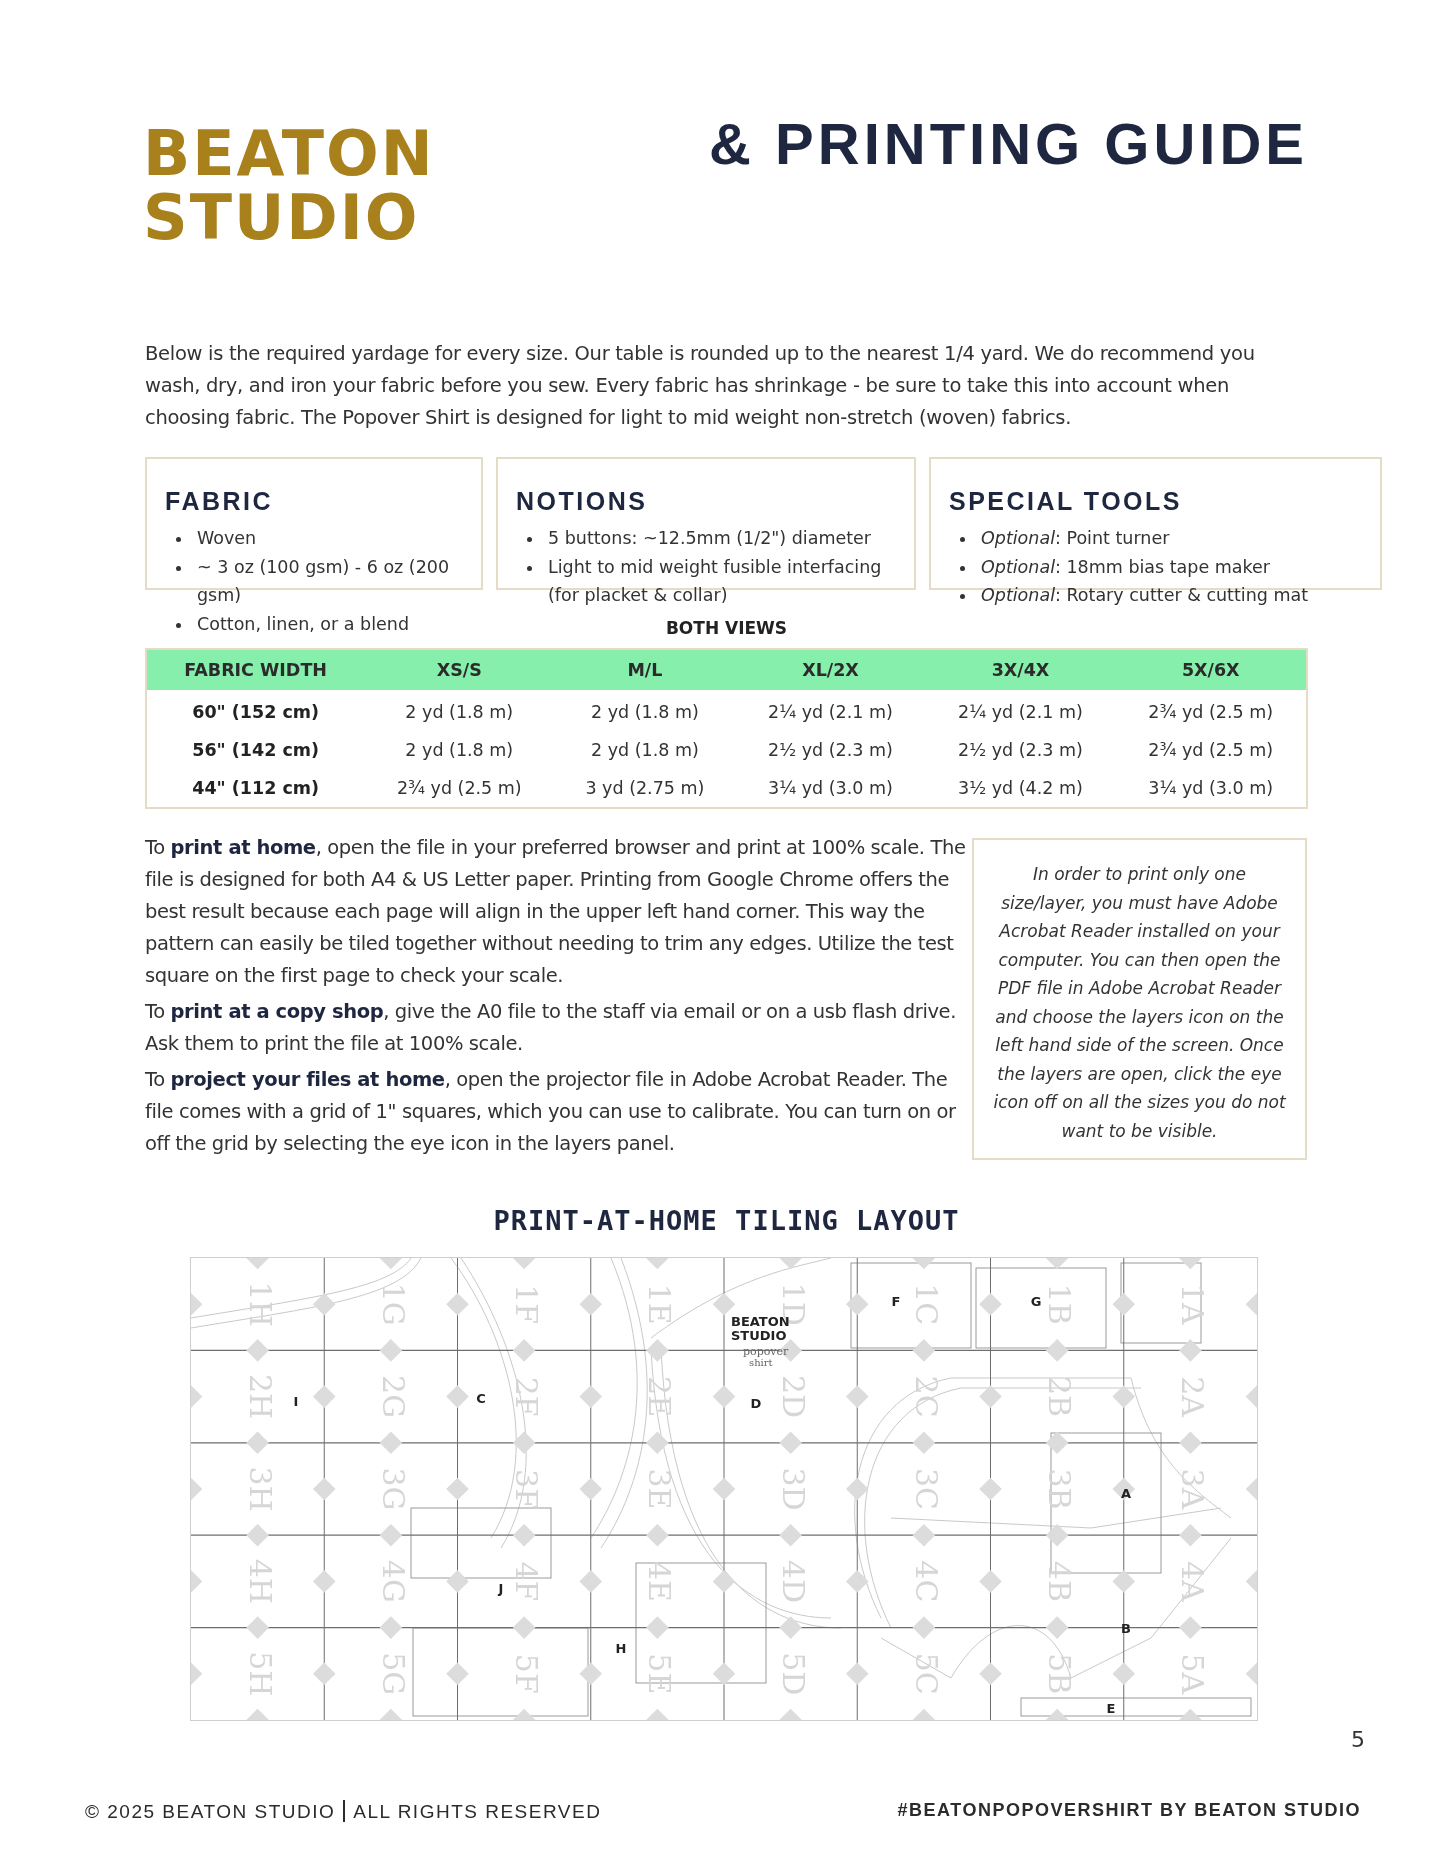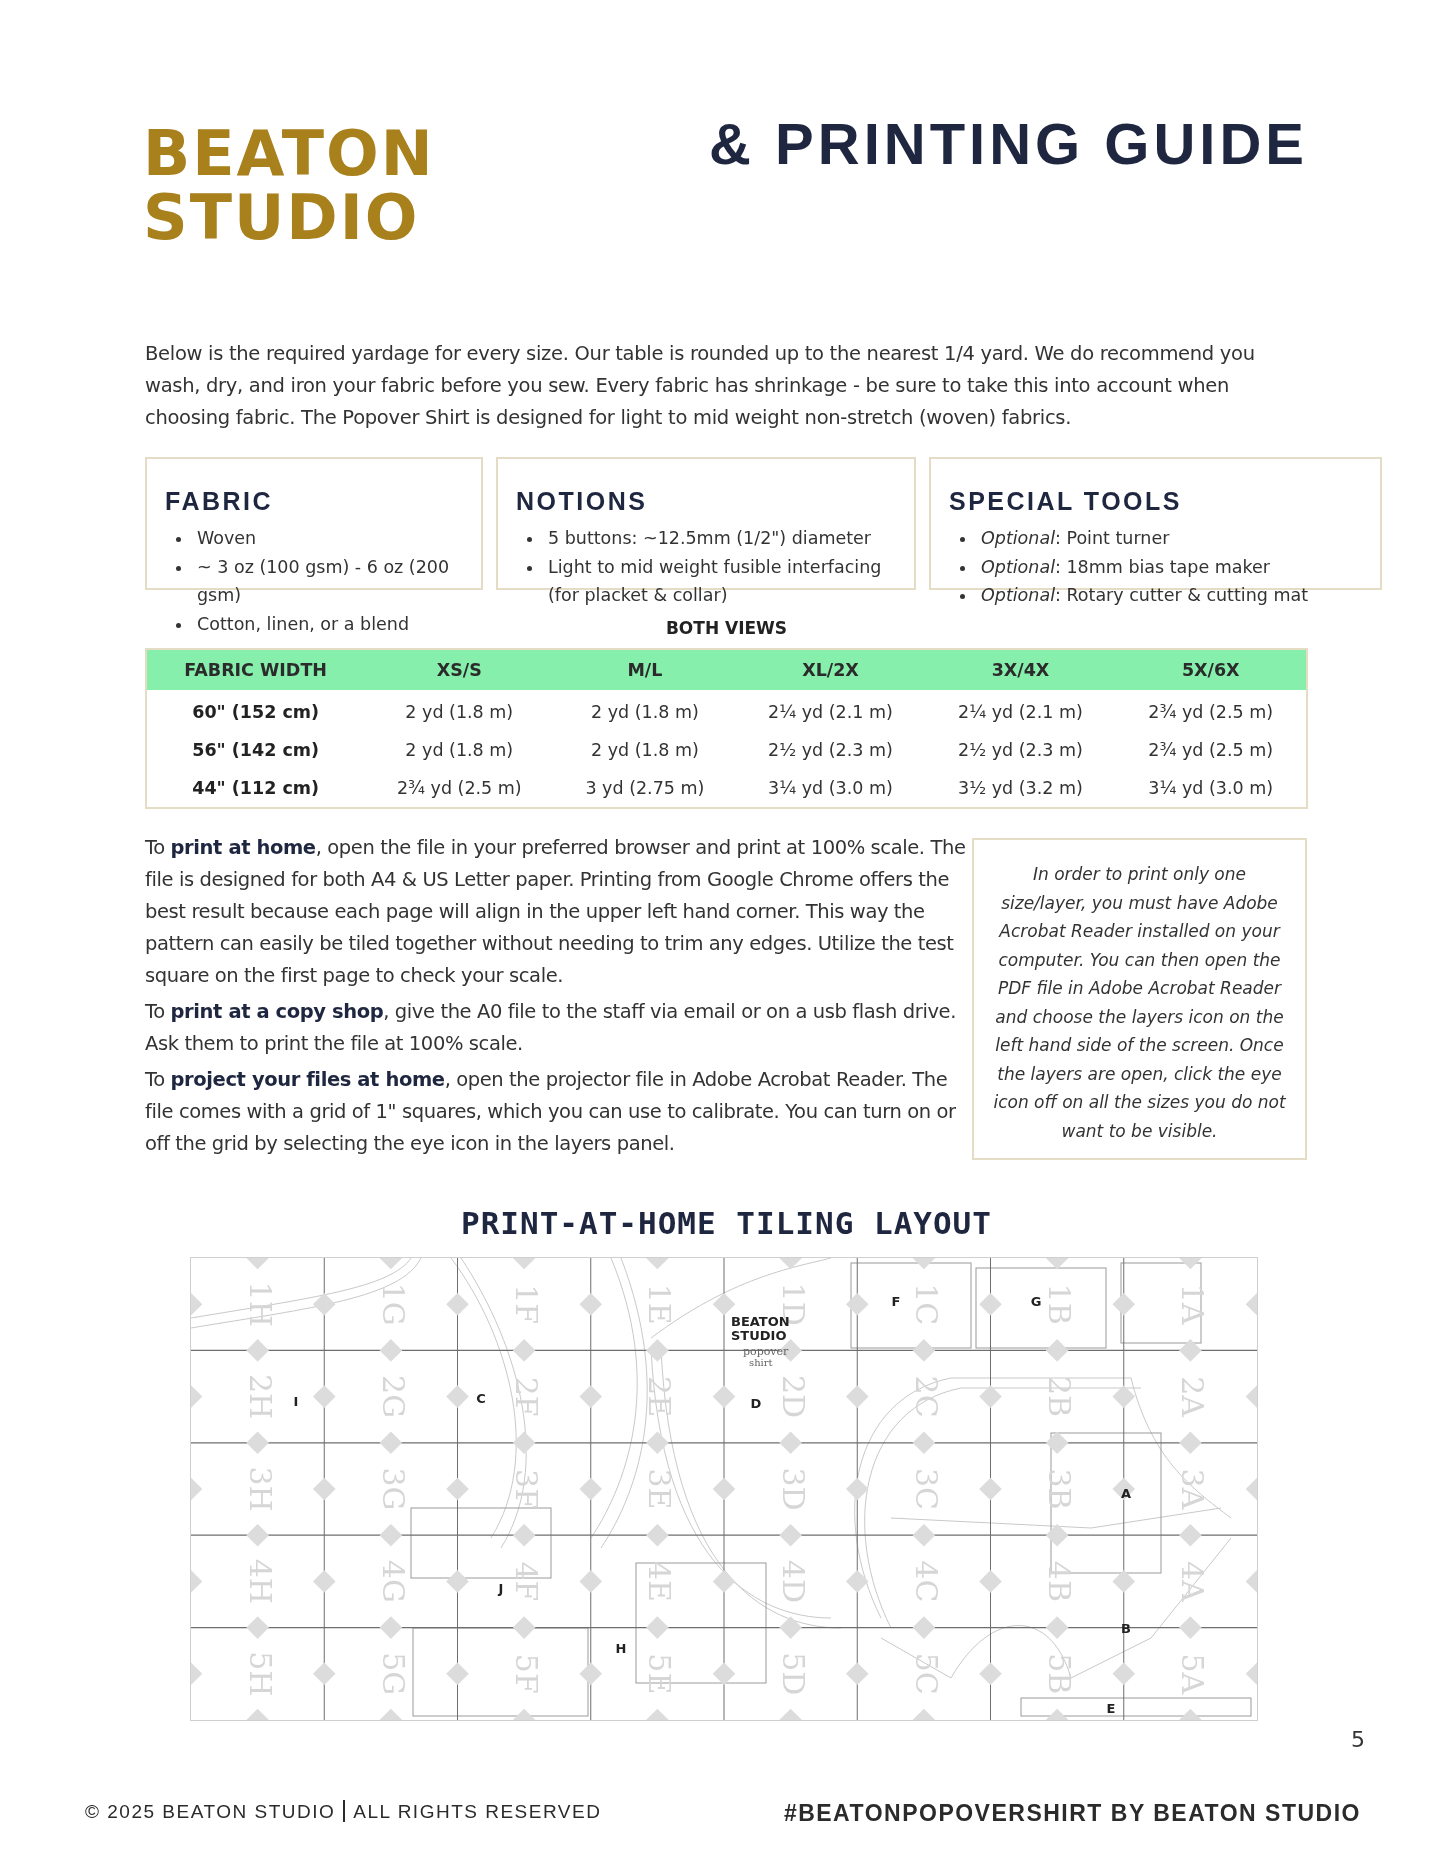"3½ yd (3.2 m)" td { text: 3.2 -> 4.2 }
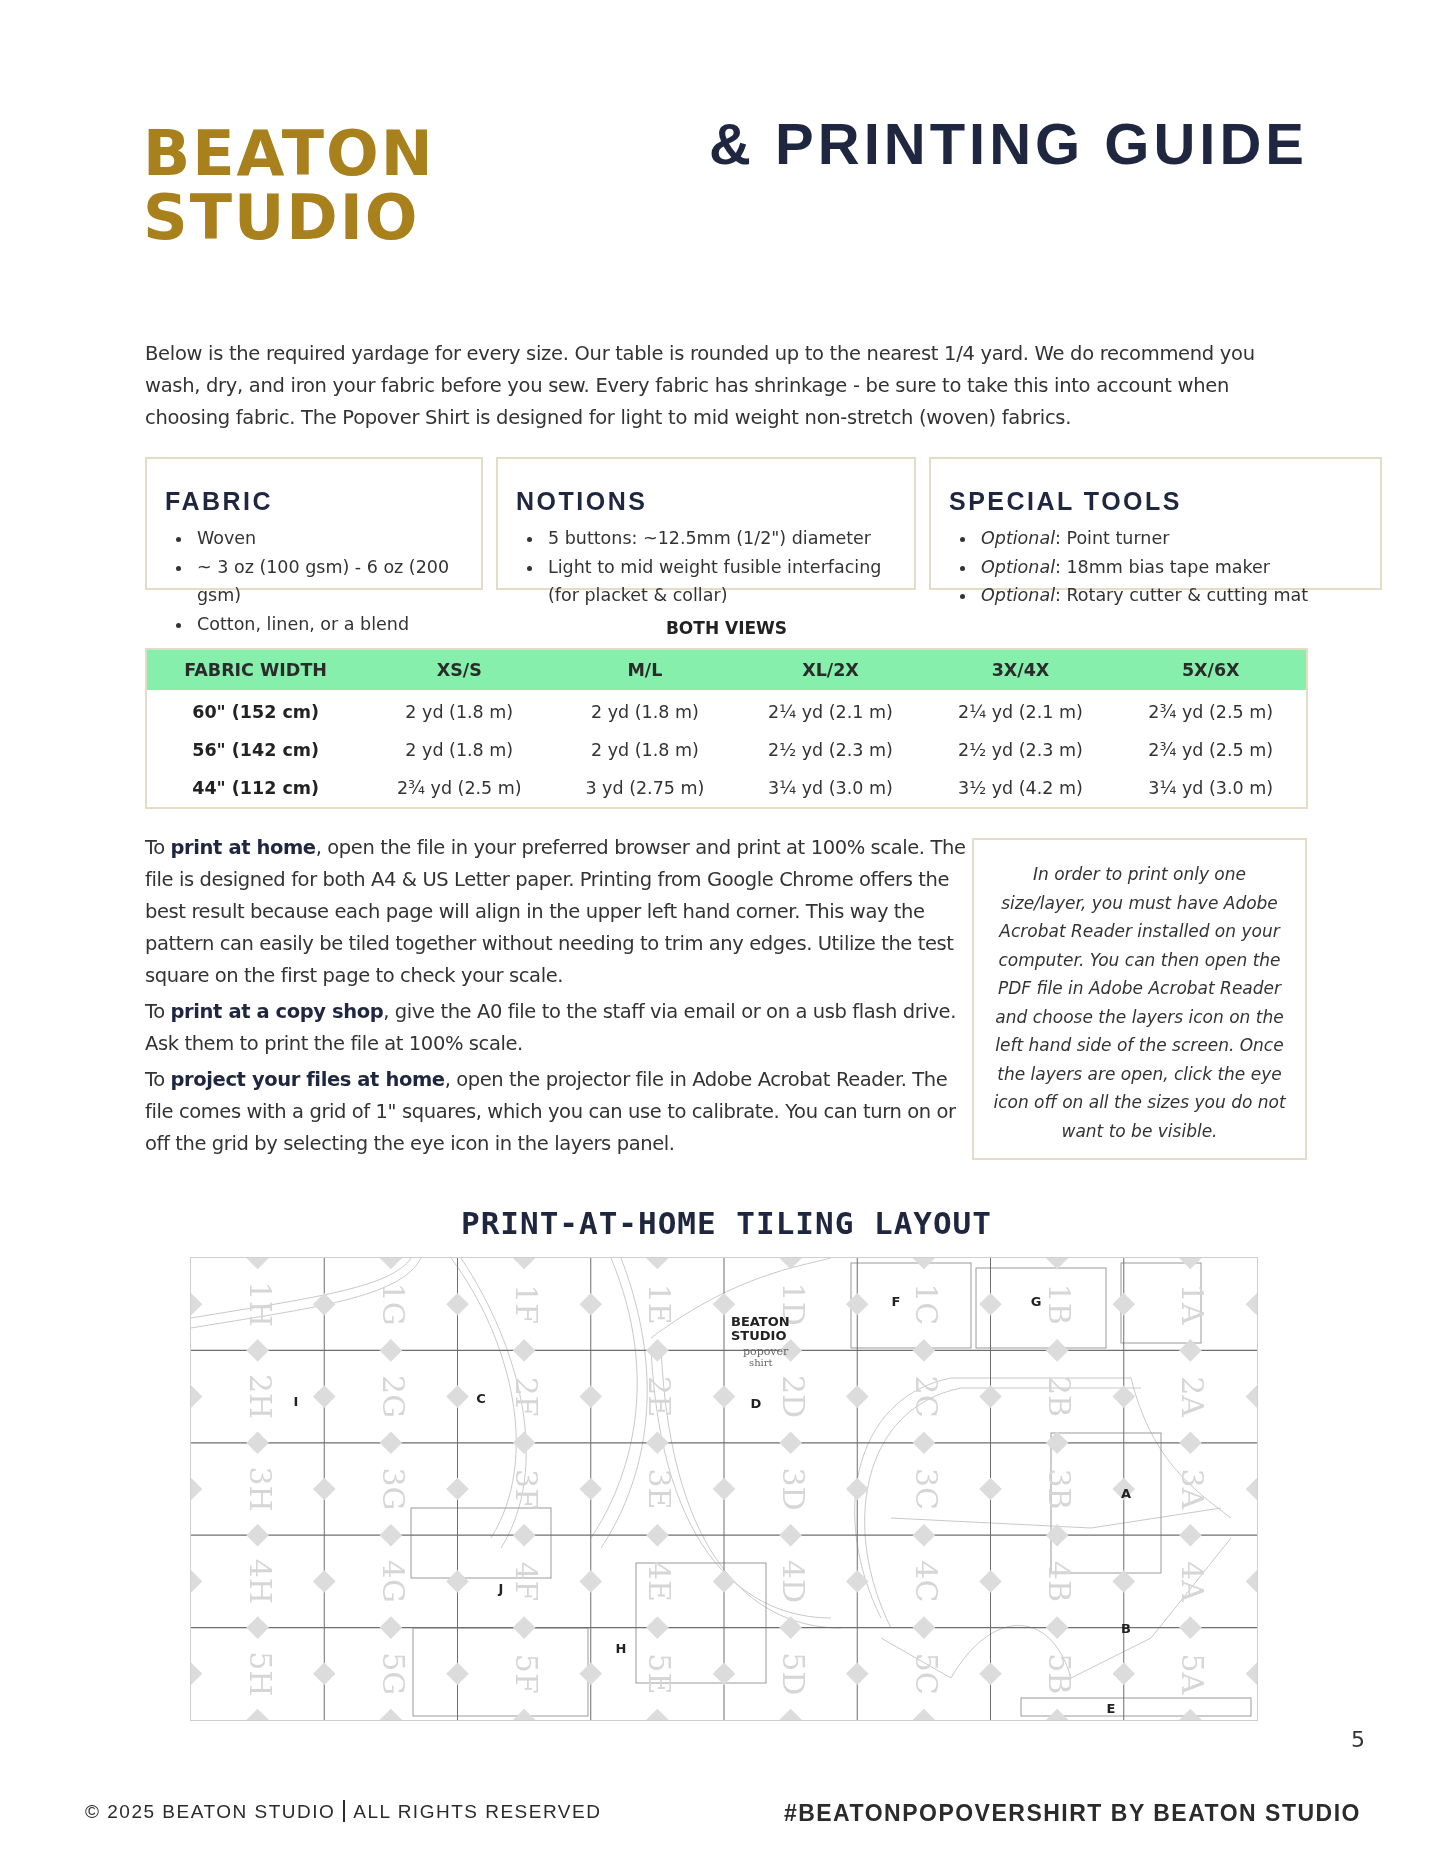"PRINT-AT-HOME TILING LAYOUT" .tiling-title { font-size: 31px -> 27px }
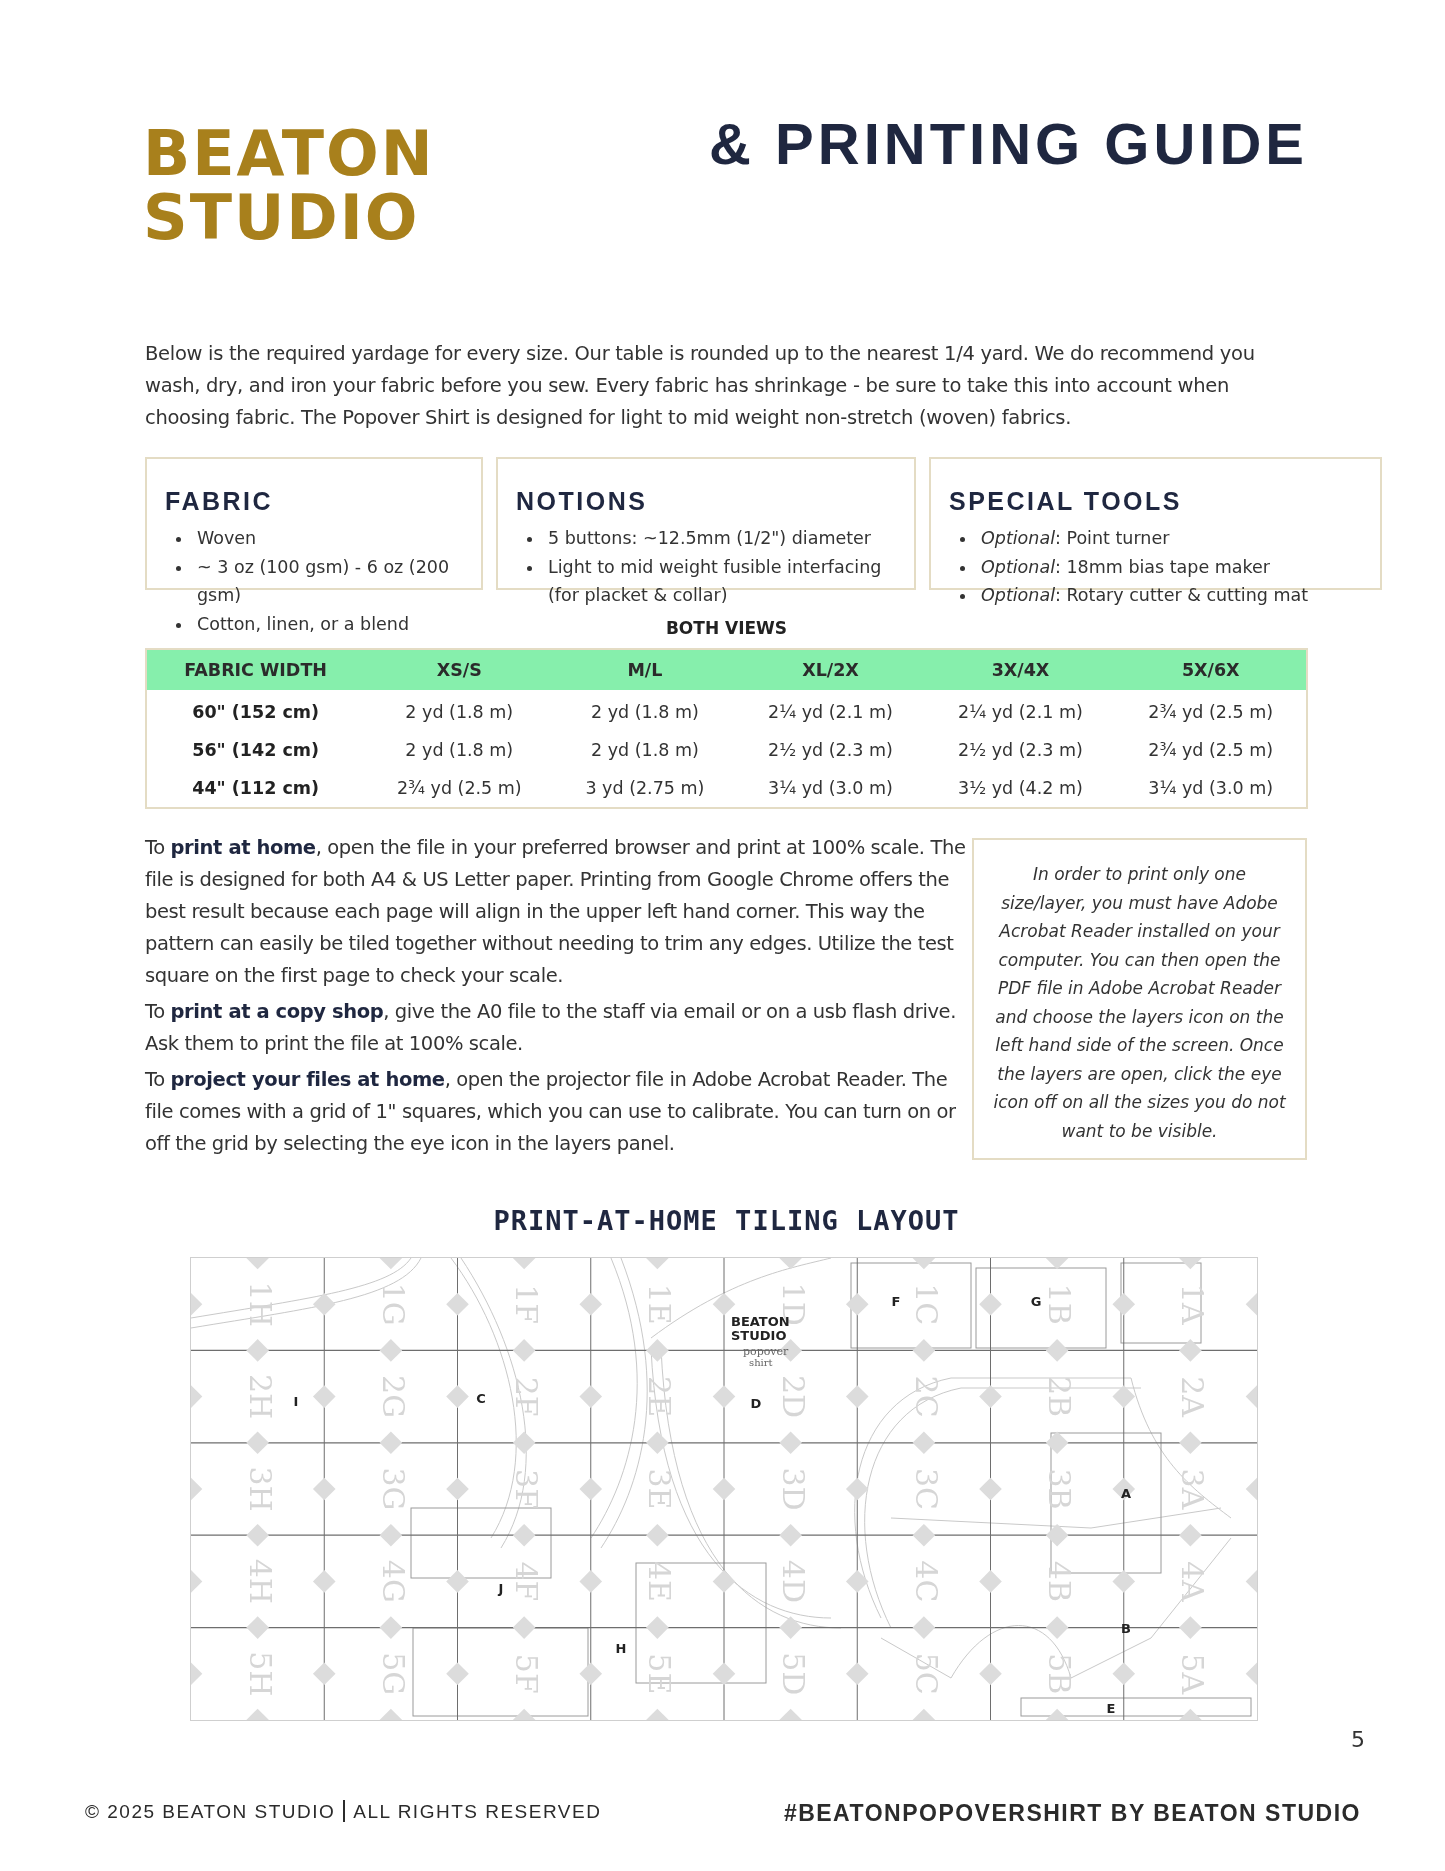"#BEATONPOPOVERSHIRT BY BEATON STUDIO" .footer-right { font-size: 23px -> 18px }
